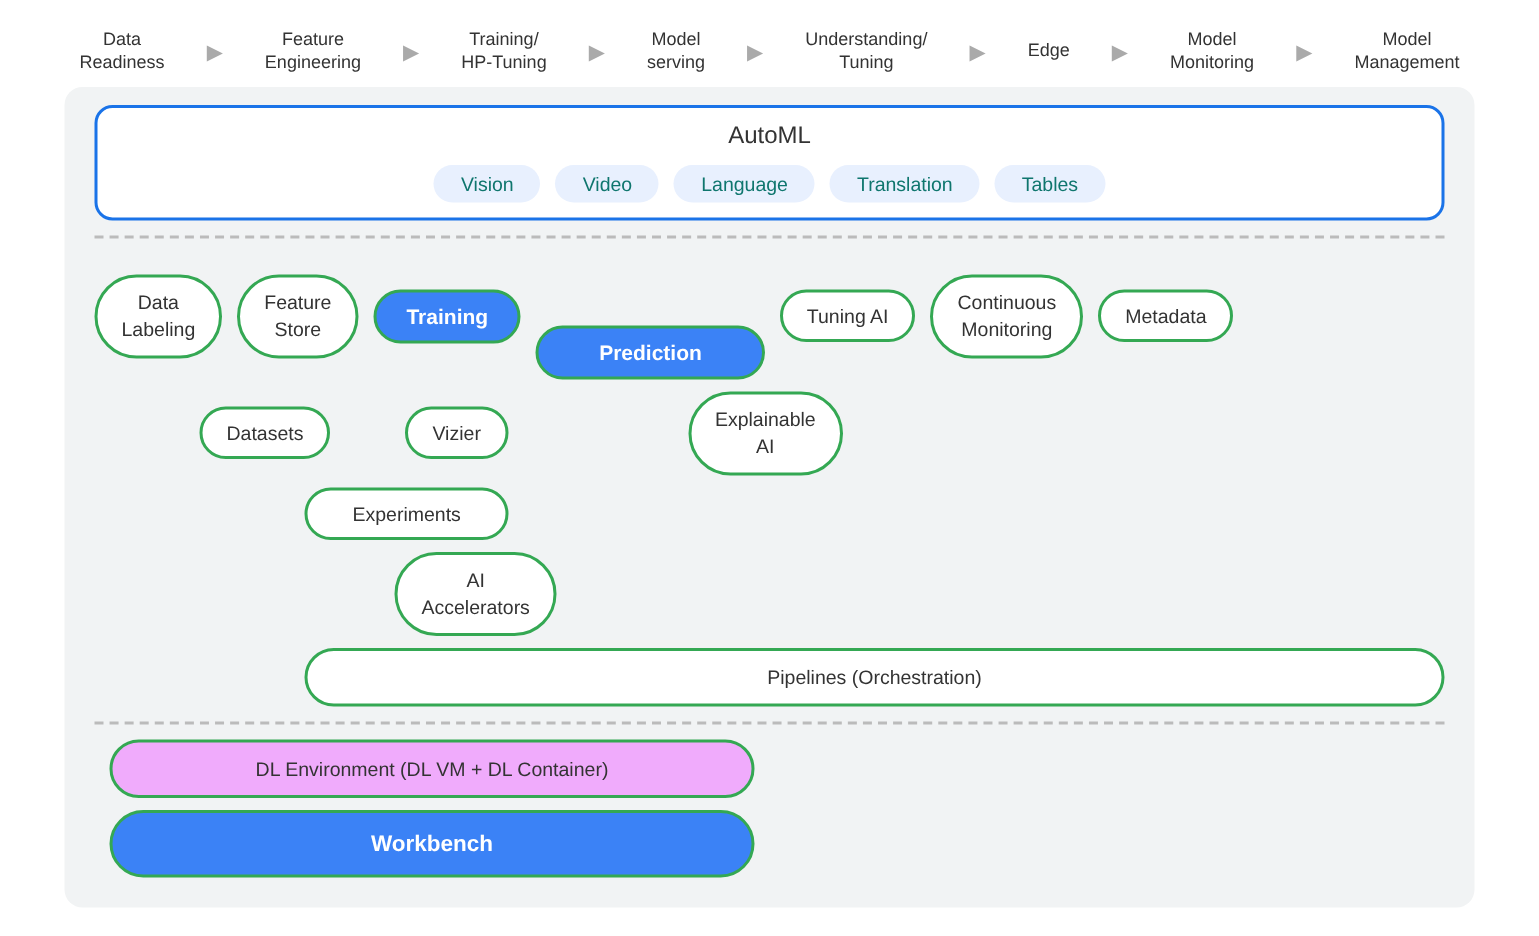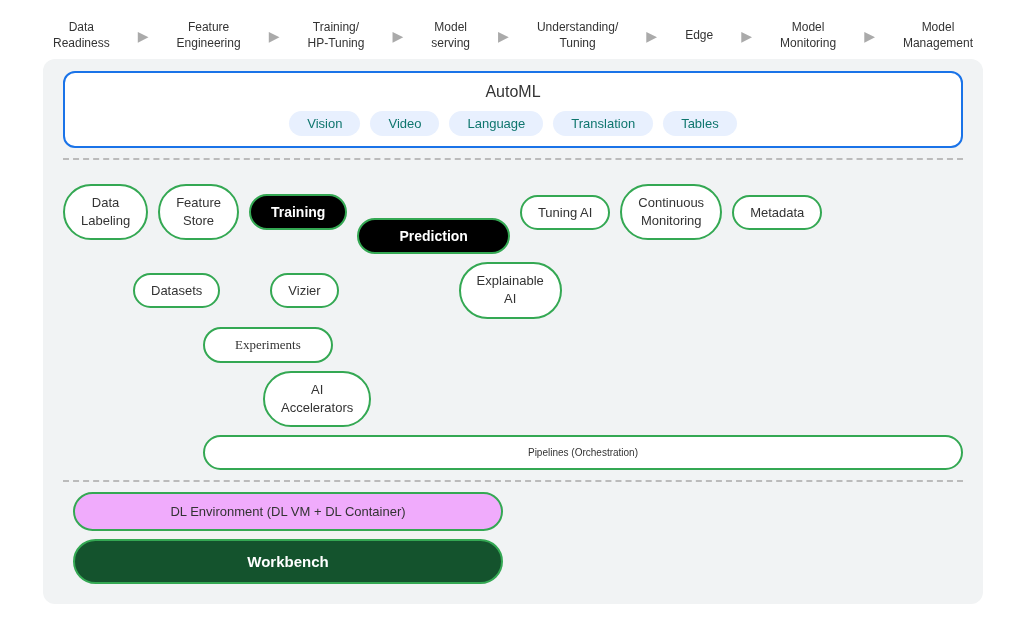"Training" .pill-filled { background: #000000 -> #3b82f6 }
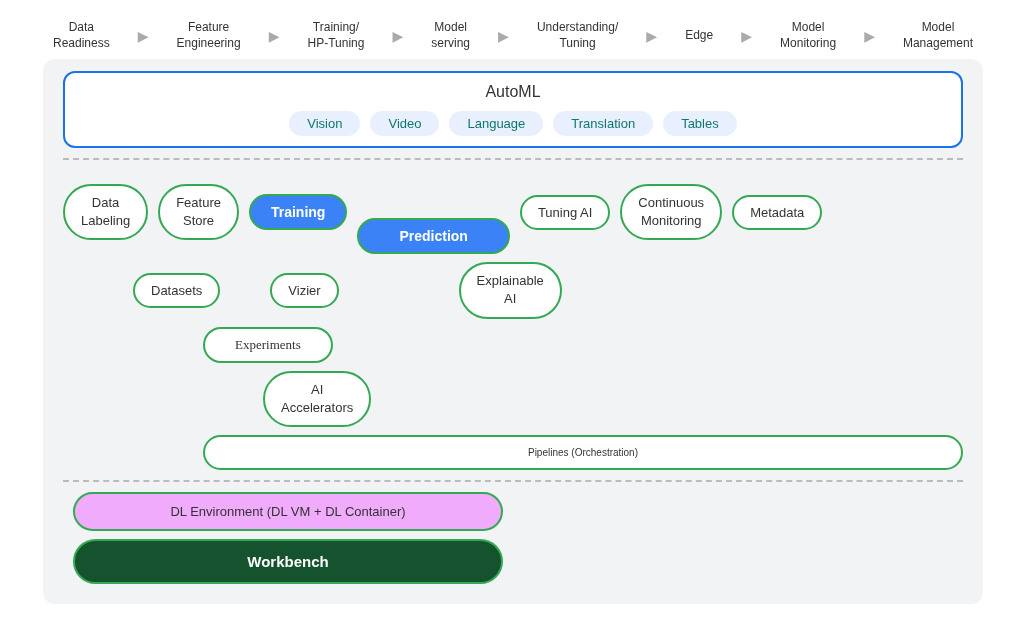"Experiments" div { font-family: Liberation Serif, serif -> none }
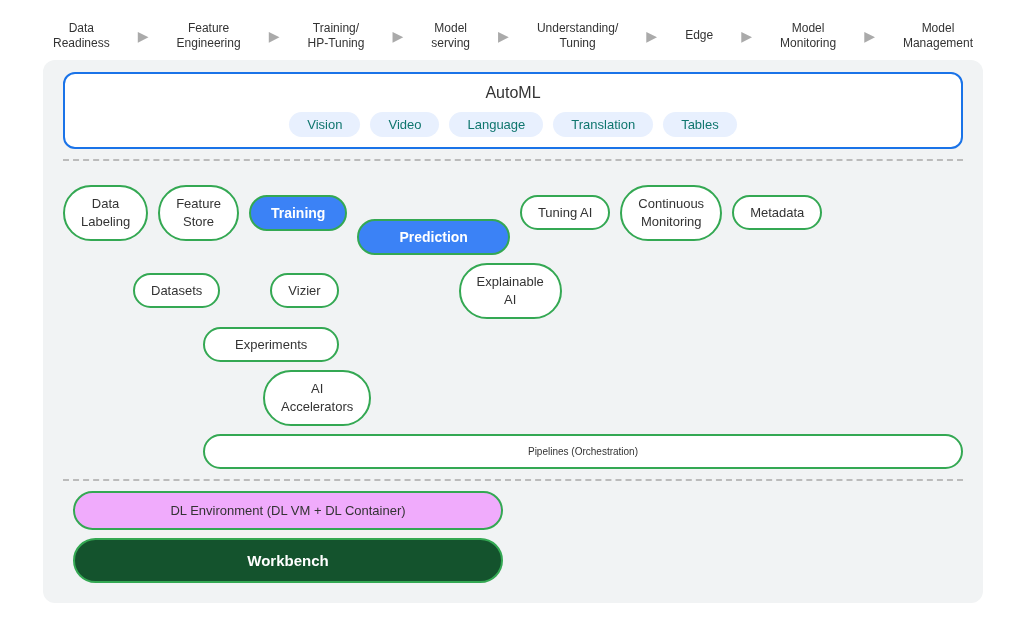"Pipelines (Orchestration)" .pill-wide { font-size: 10px -> 13px }
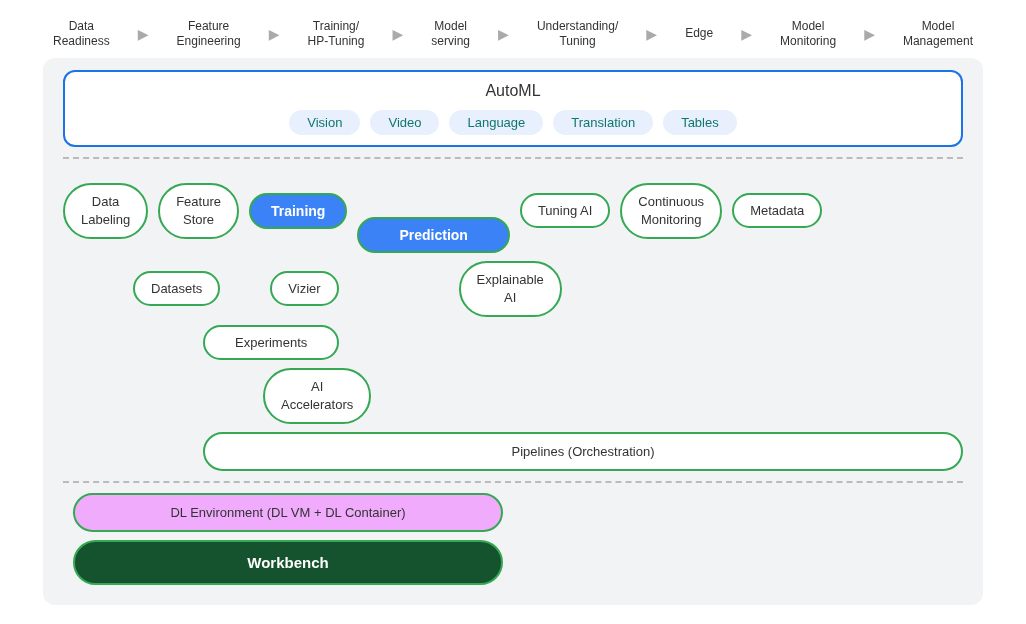"Workbench" .workbench-bar { background: #14532d -> #3b82f6 }
